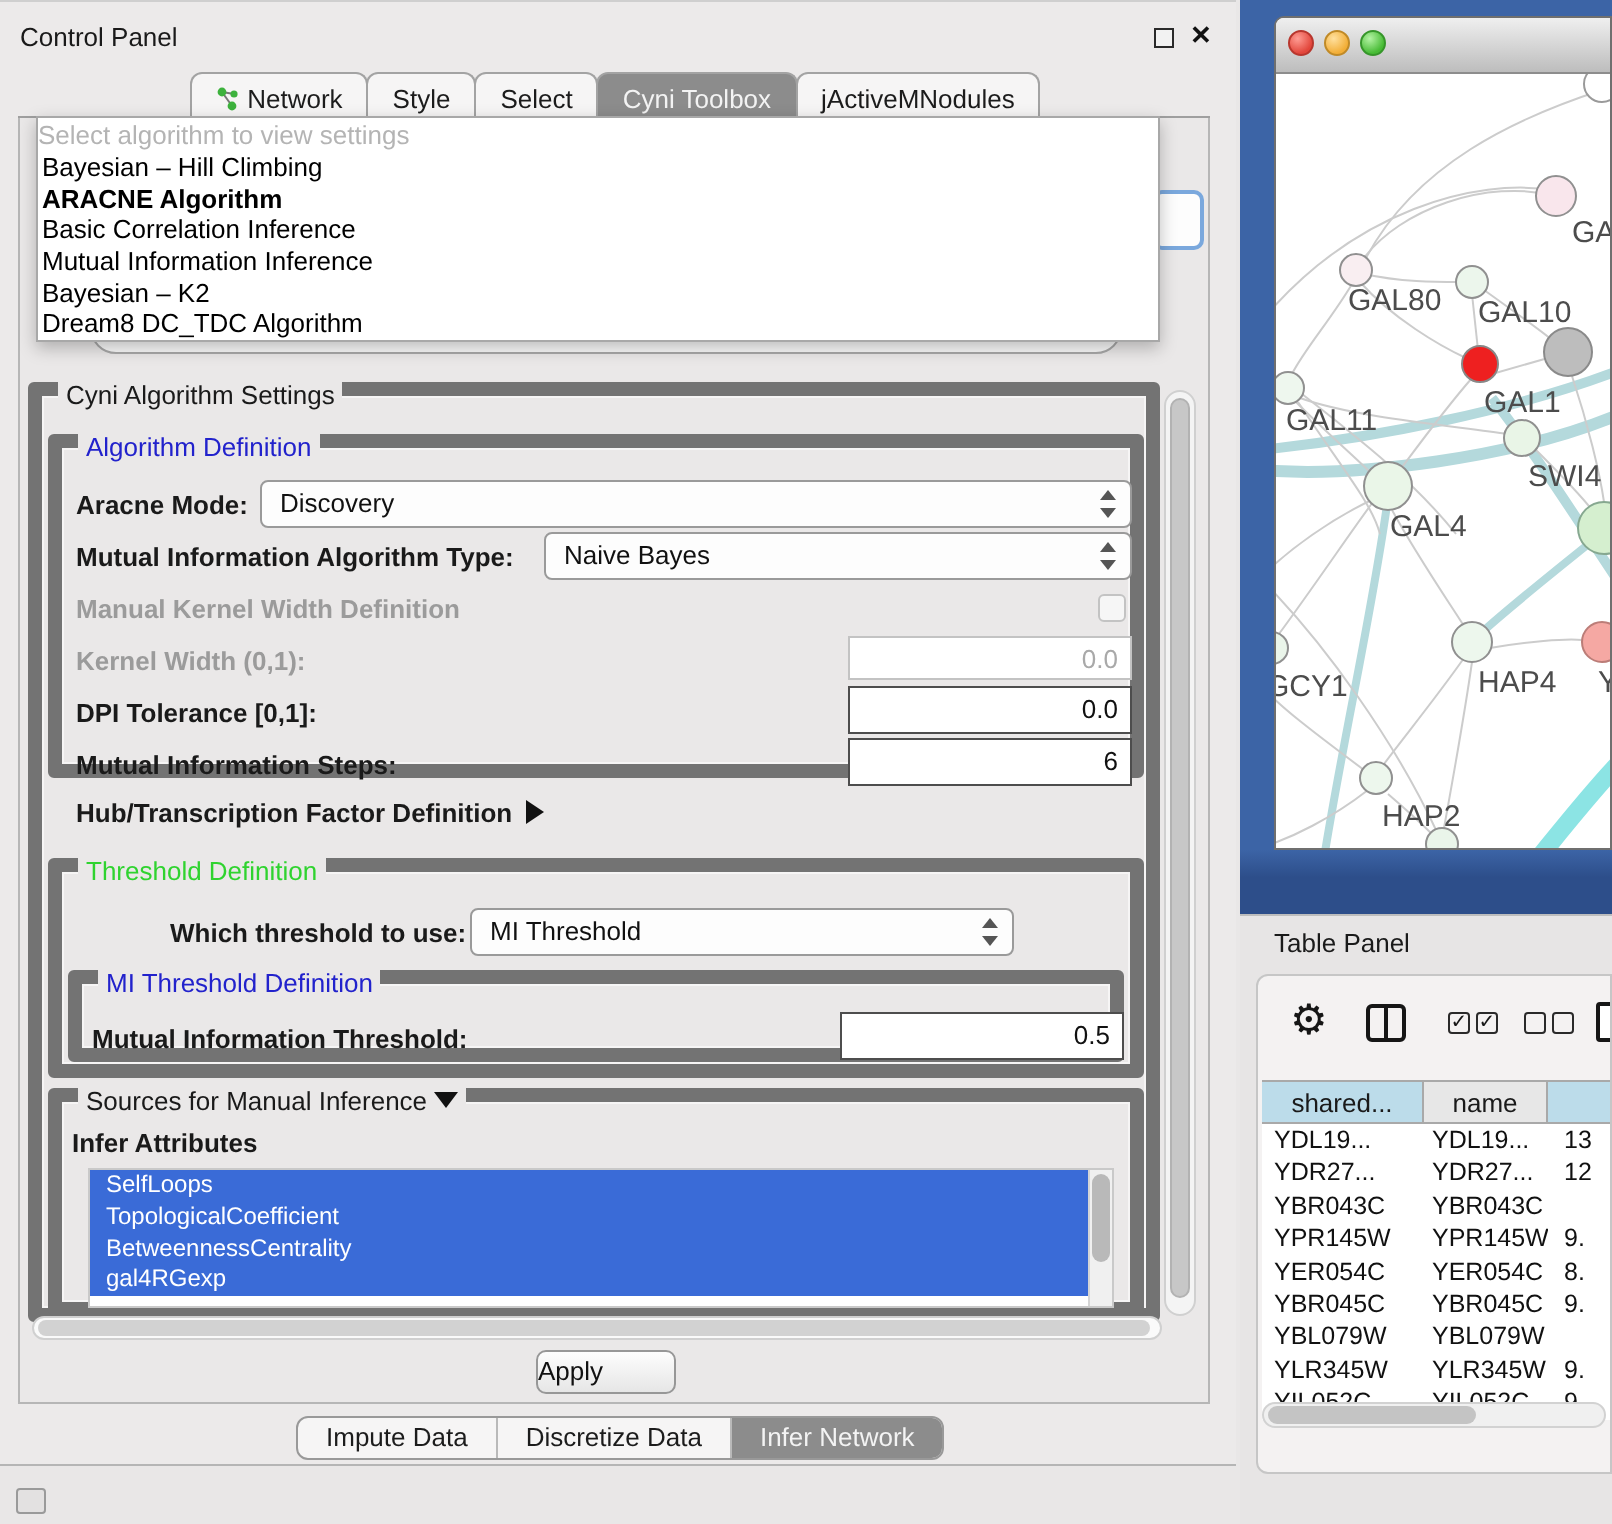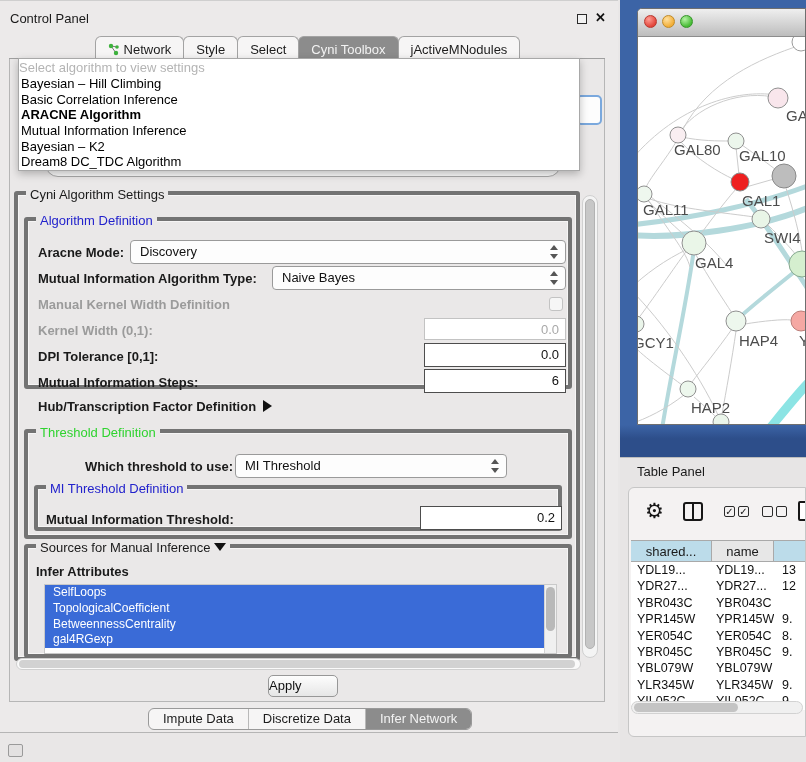"Basic Correlation Inference" div.algo-item { order: before "ARACNE Algorithm" -> after "ARACNE Algorithm" }
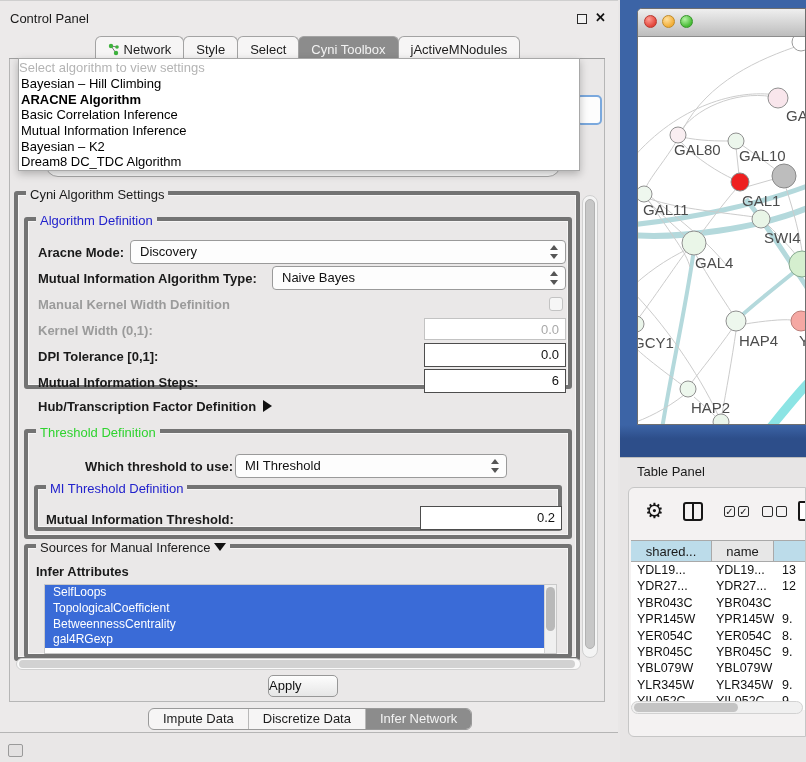"Cyni Algorithm Settings" .grp { border: 4px solid #737373 -> 7px solid #737373 }
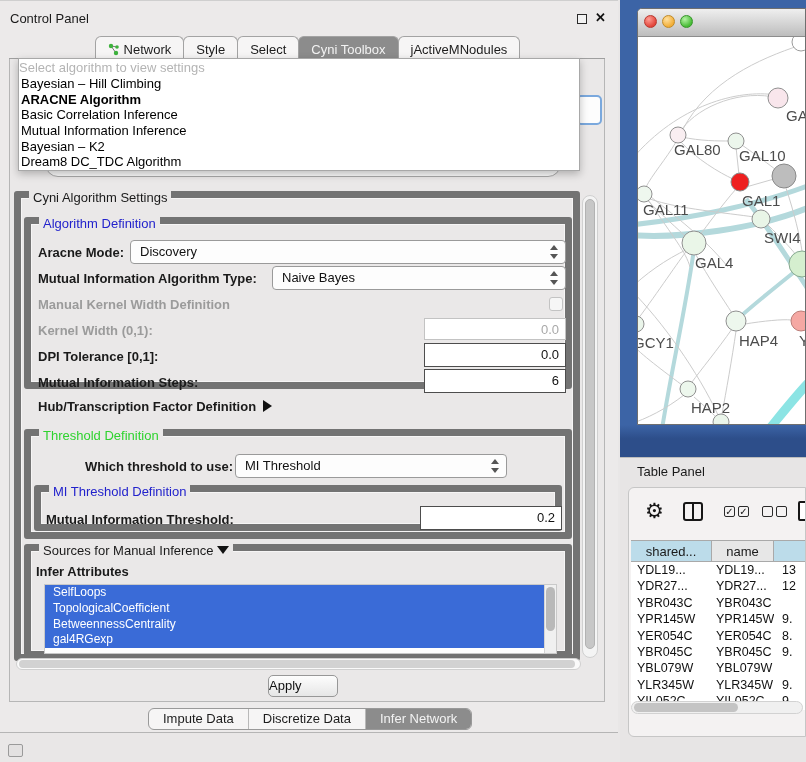"0.2" div.field { text: 0.2 -> 0.5 }
